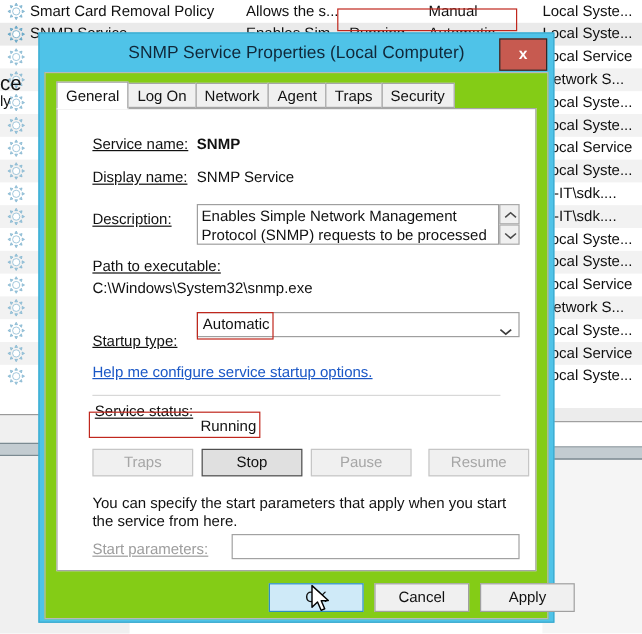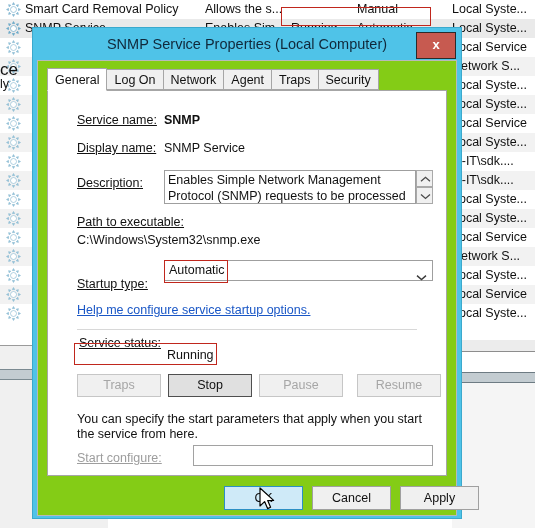"Start configure:" span.lbl { text: configure -> parameters }
